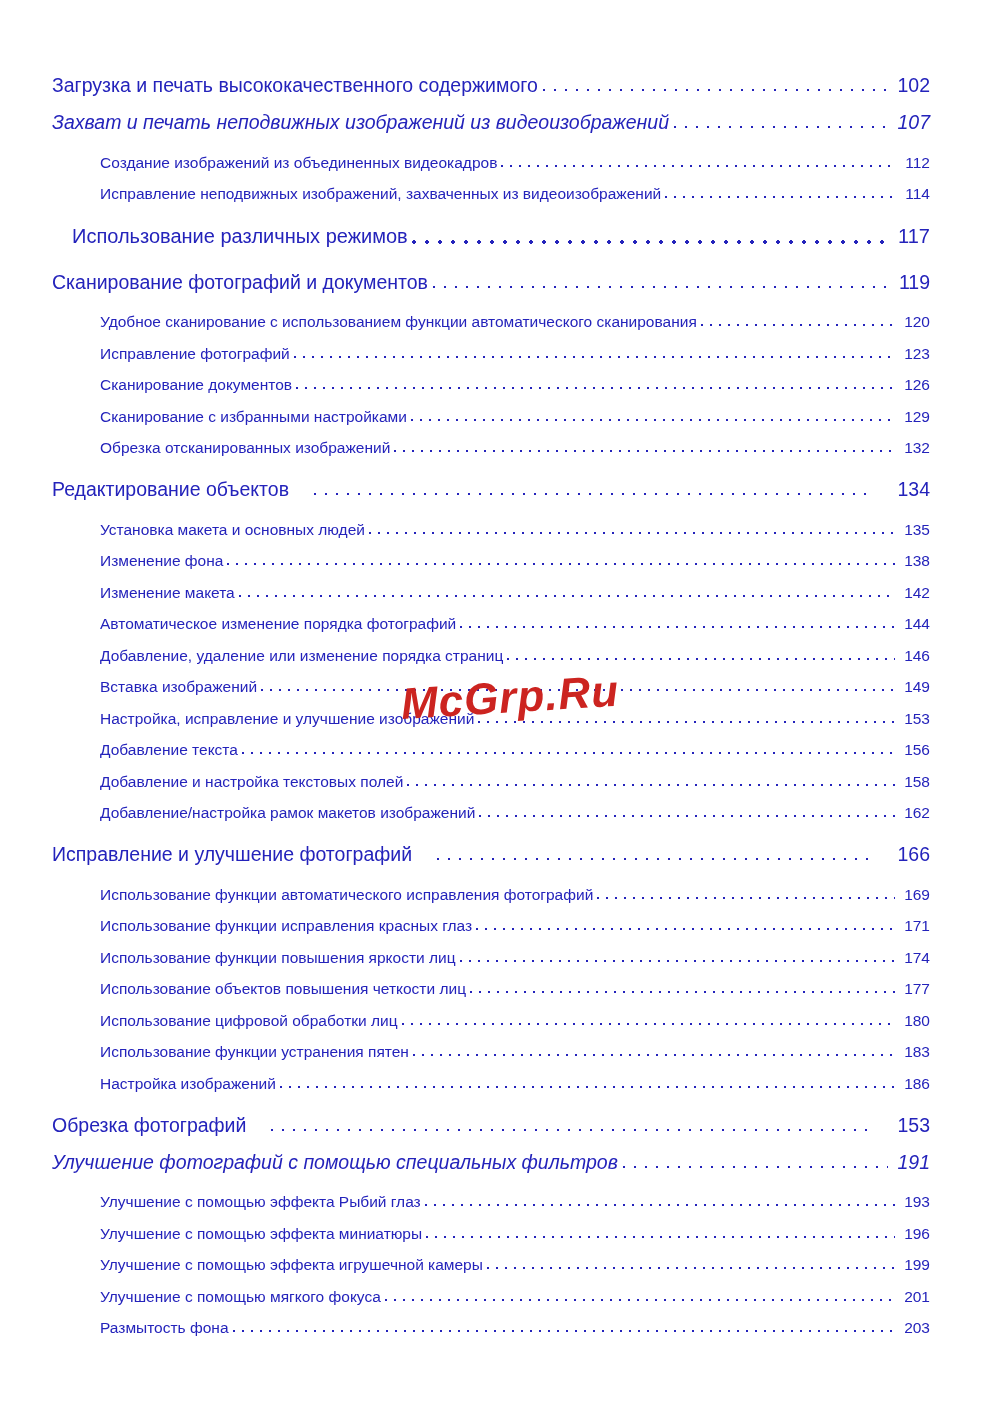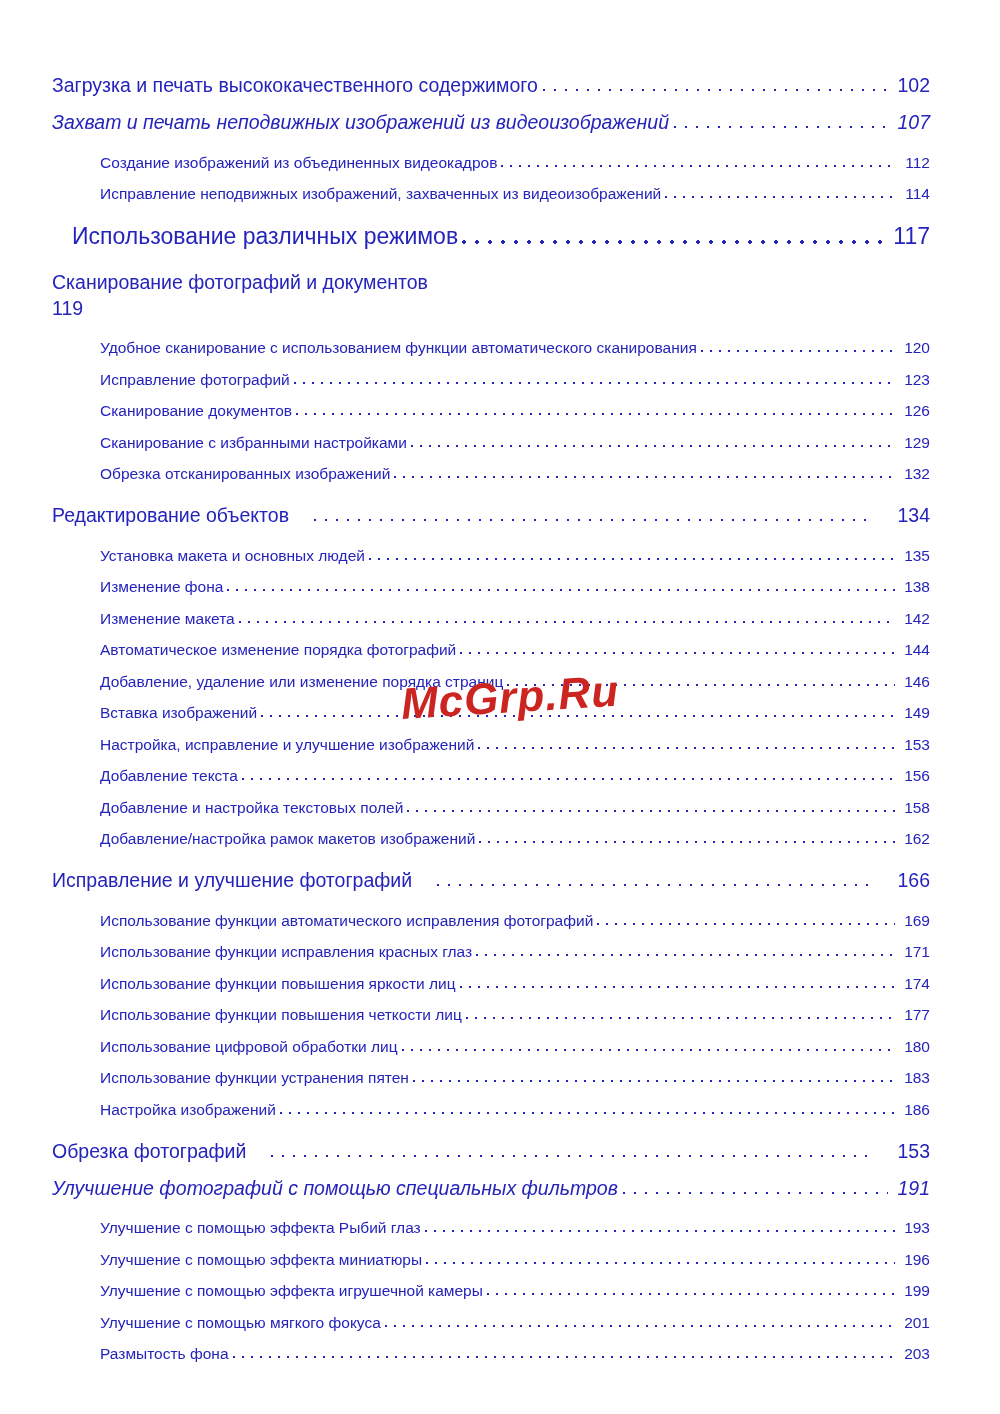"Использование различных режимов" .l1 { font-size: 23px -> 20px }
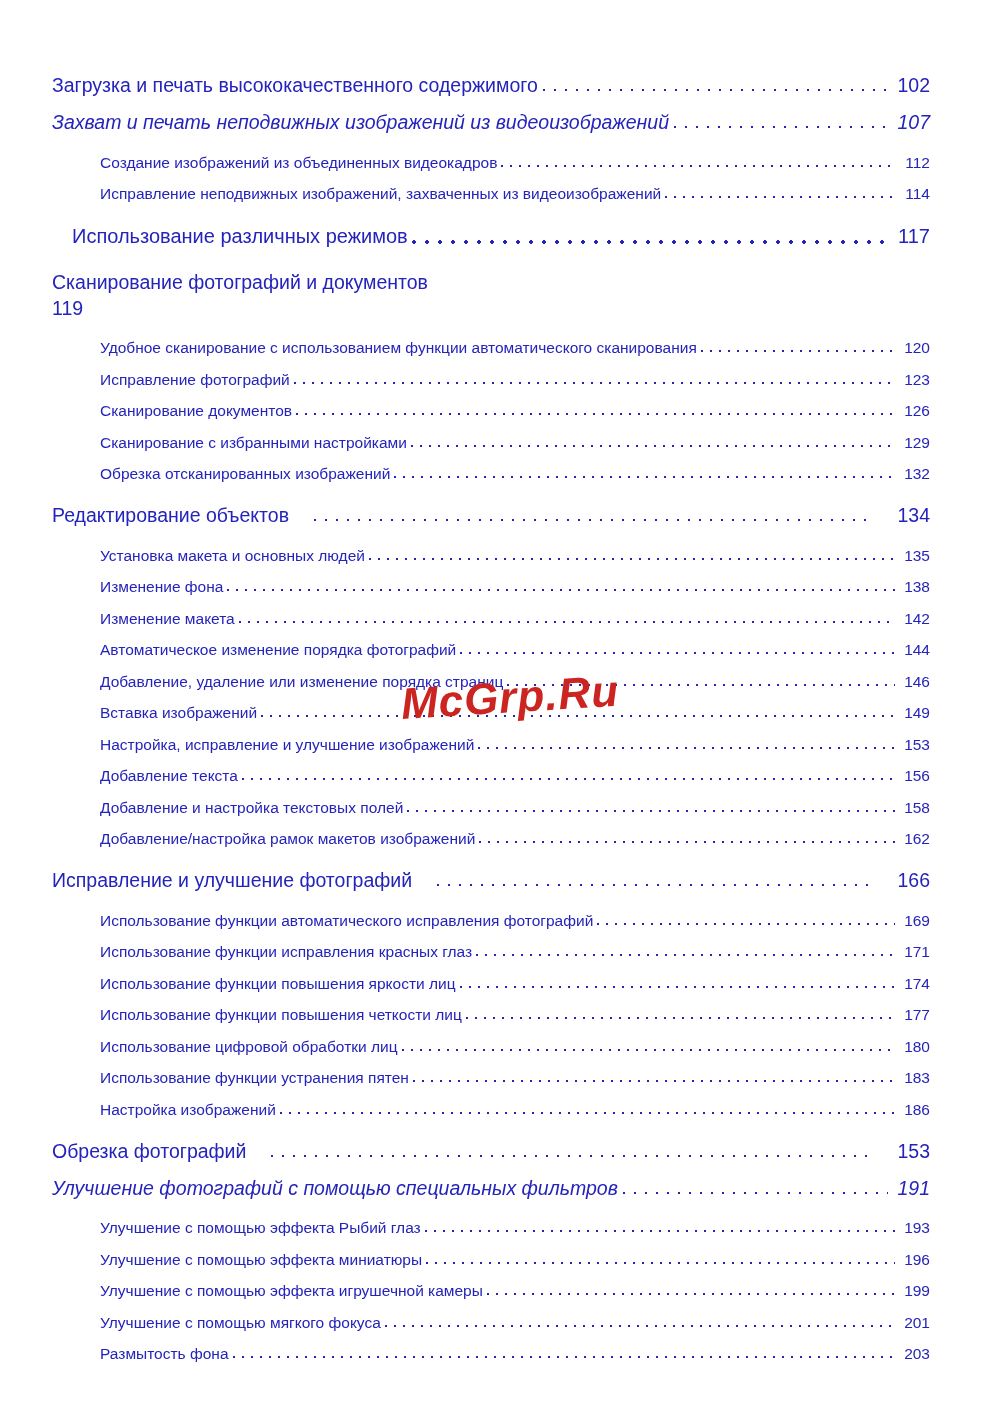"Сканирование фотографий и документов" .l1 + .l2 { flex-direction: column -> none }
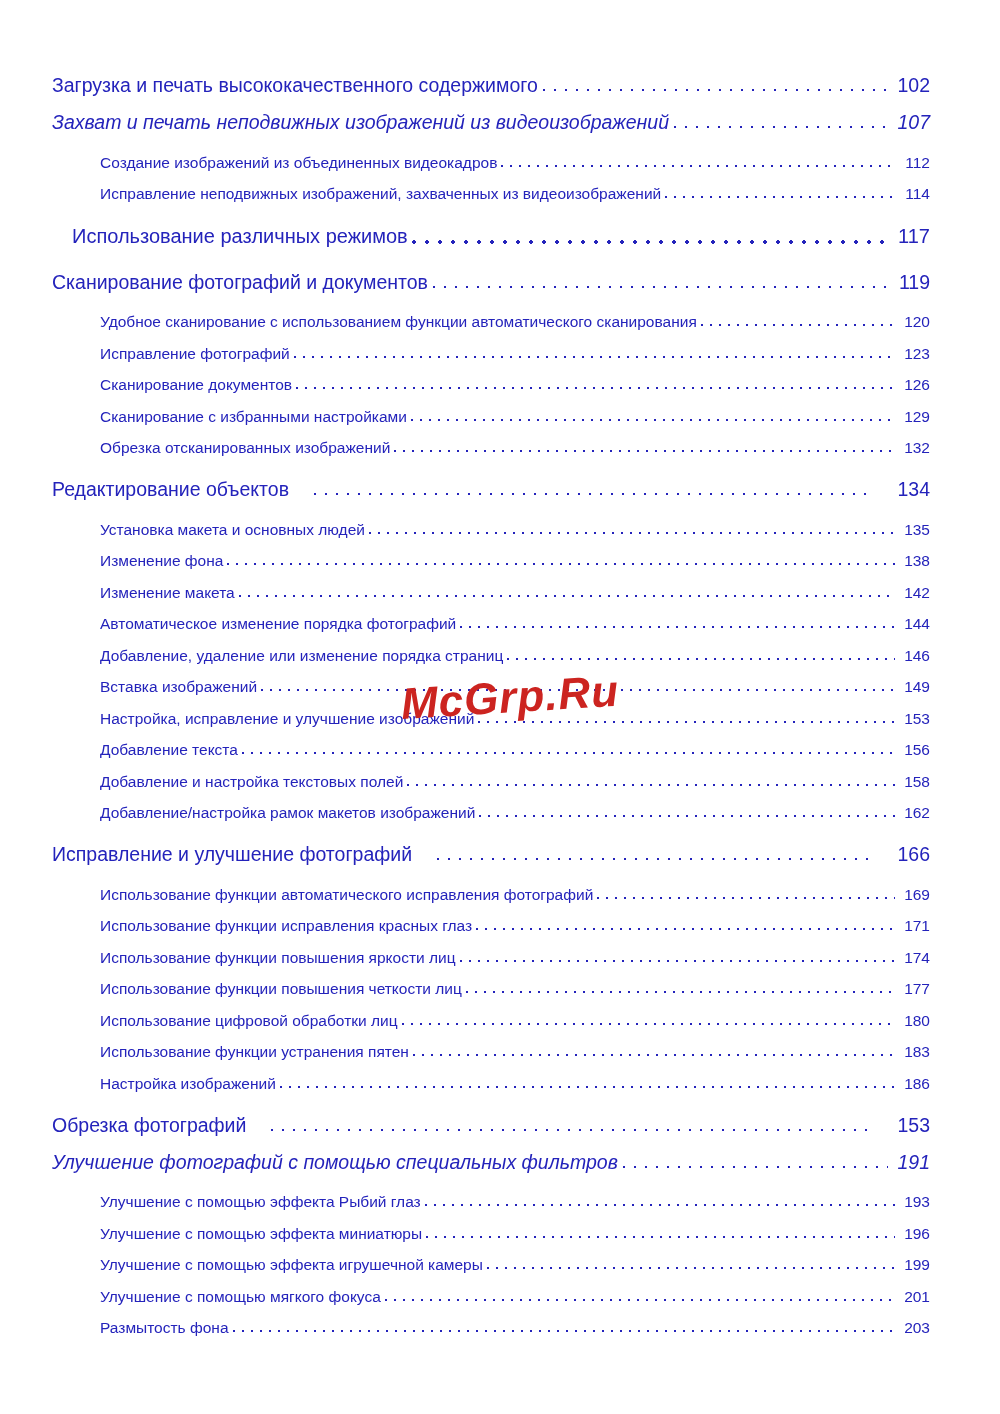"Использование функции повышения четкости" span.label { text: функции -> объектов }
